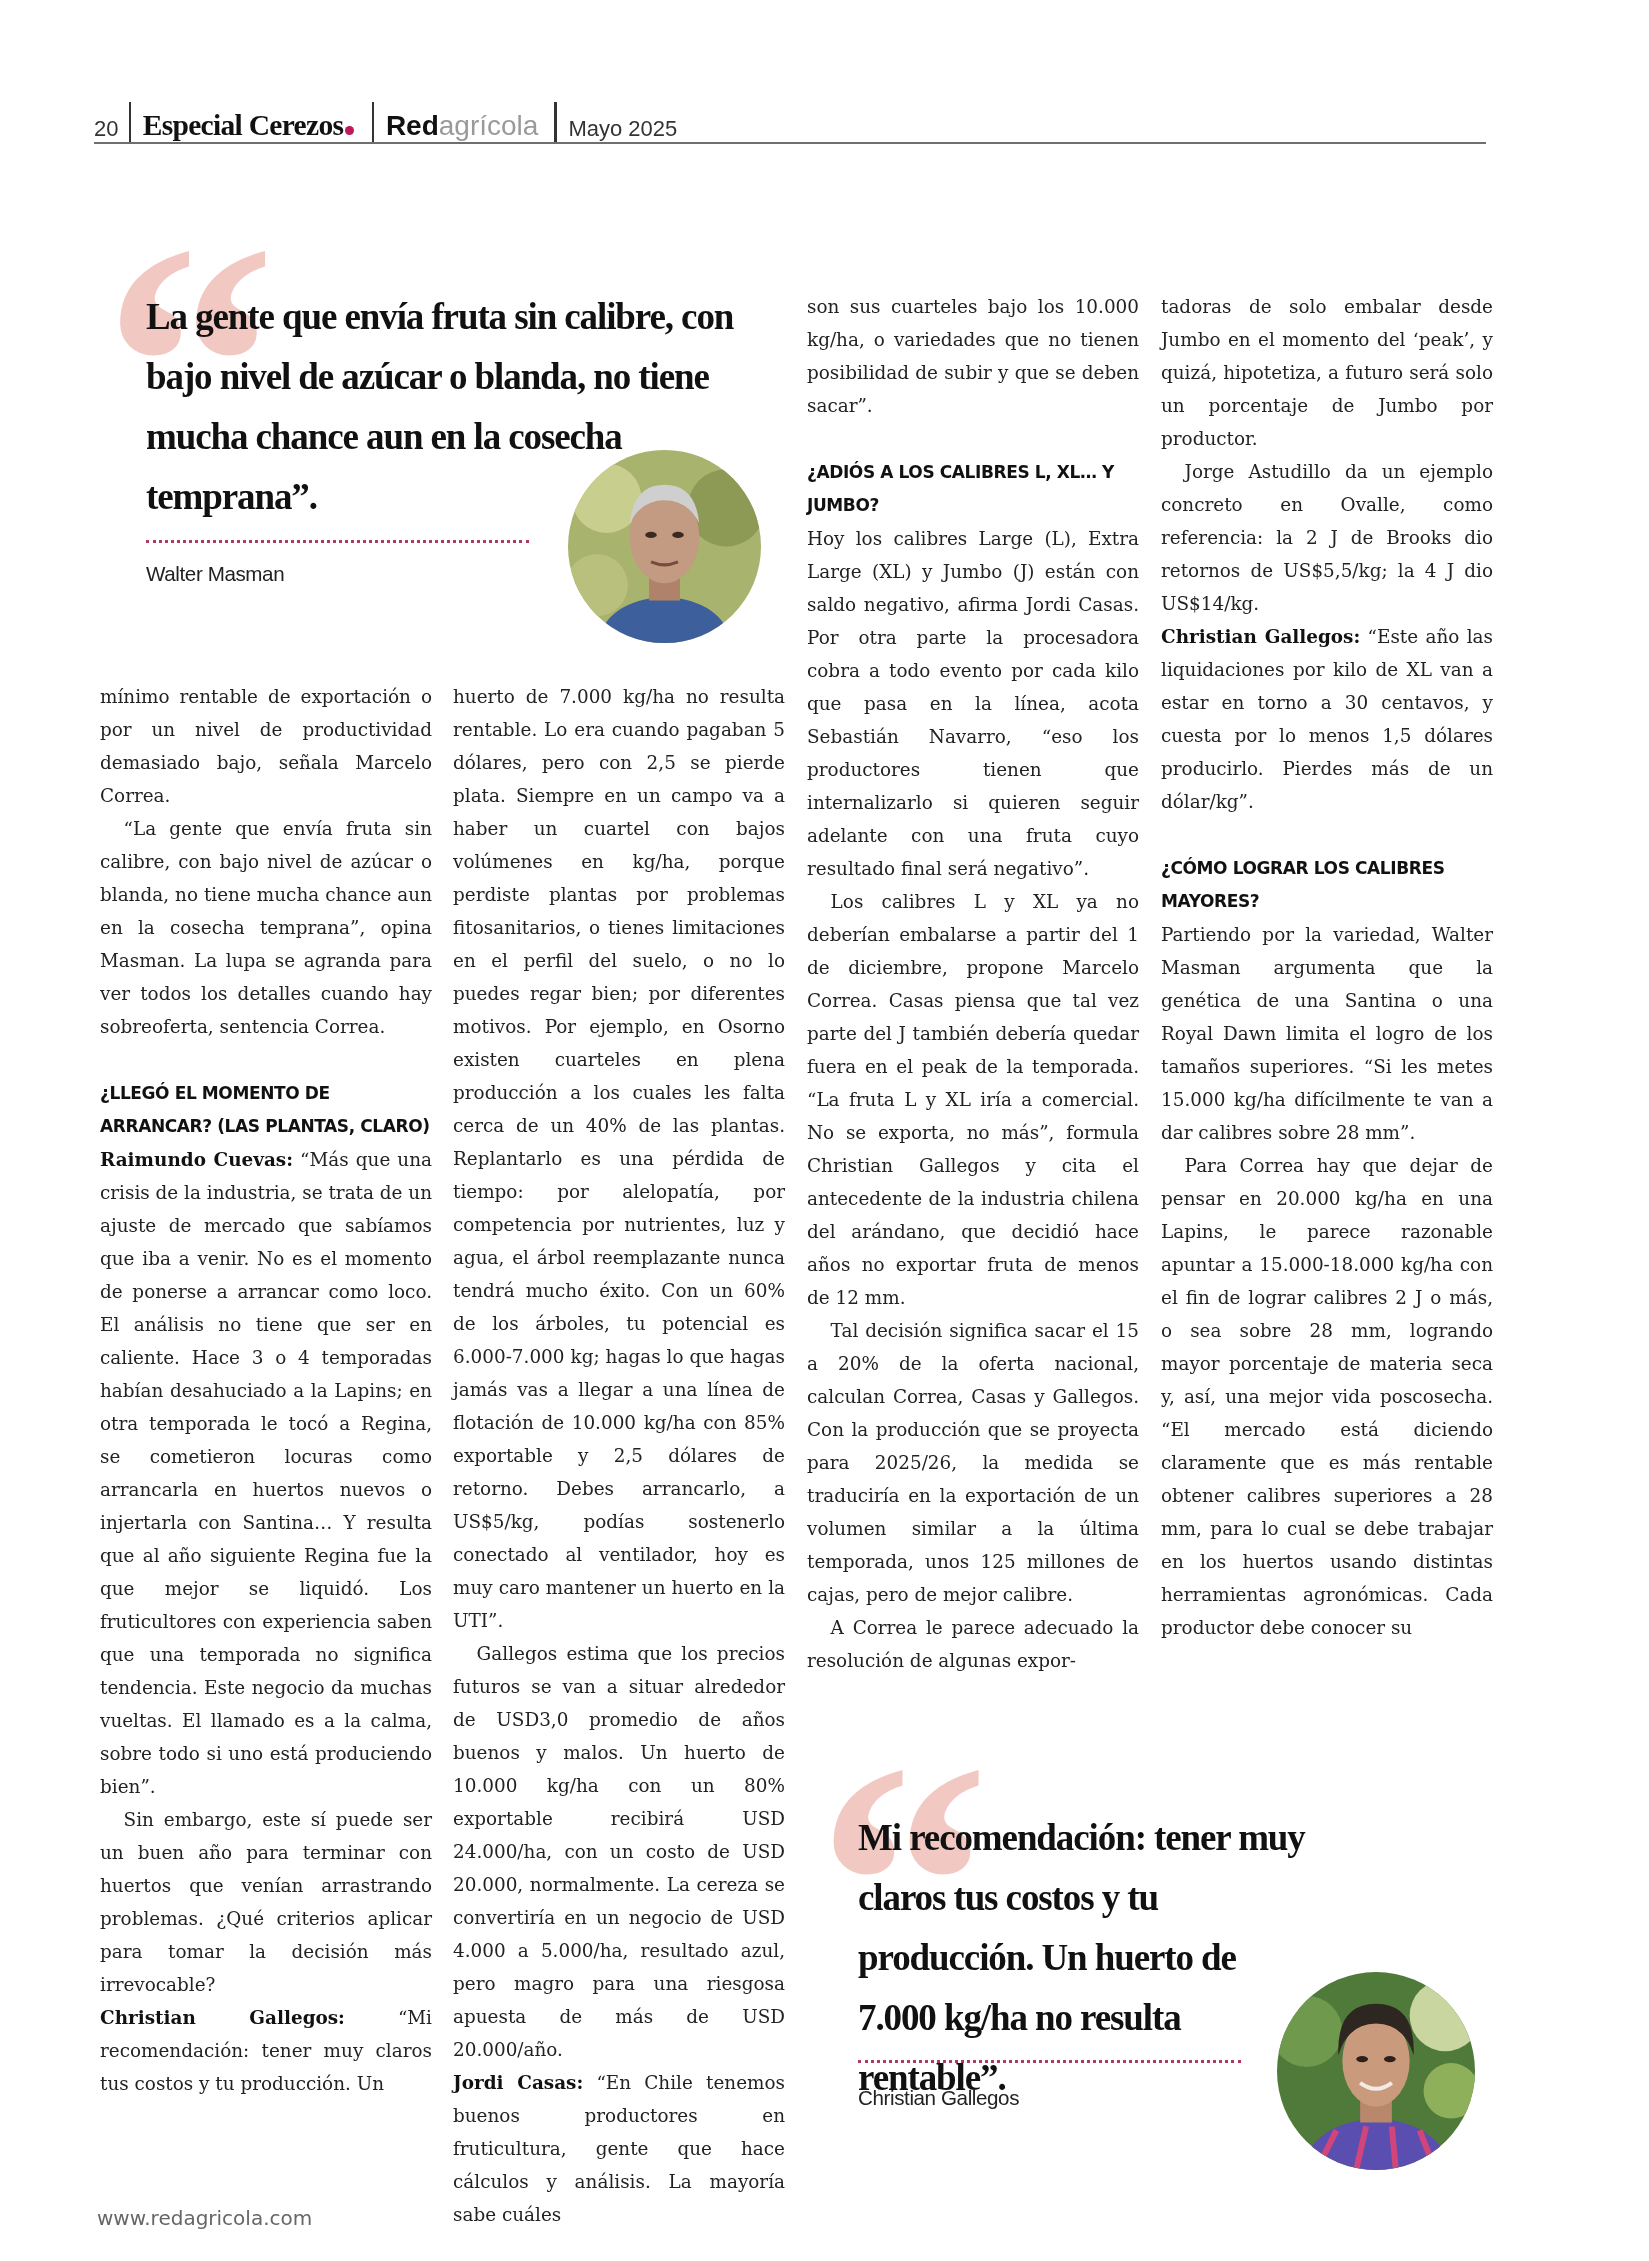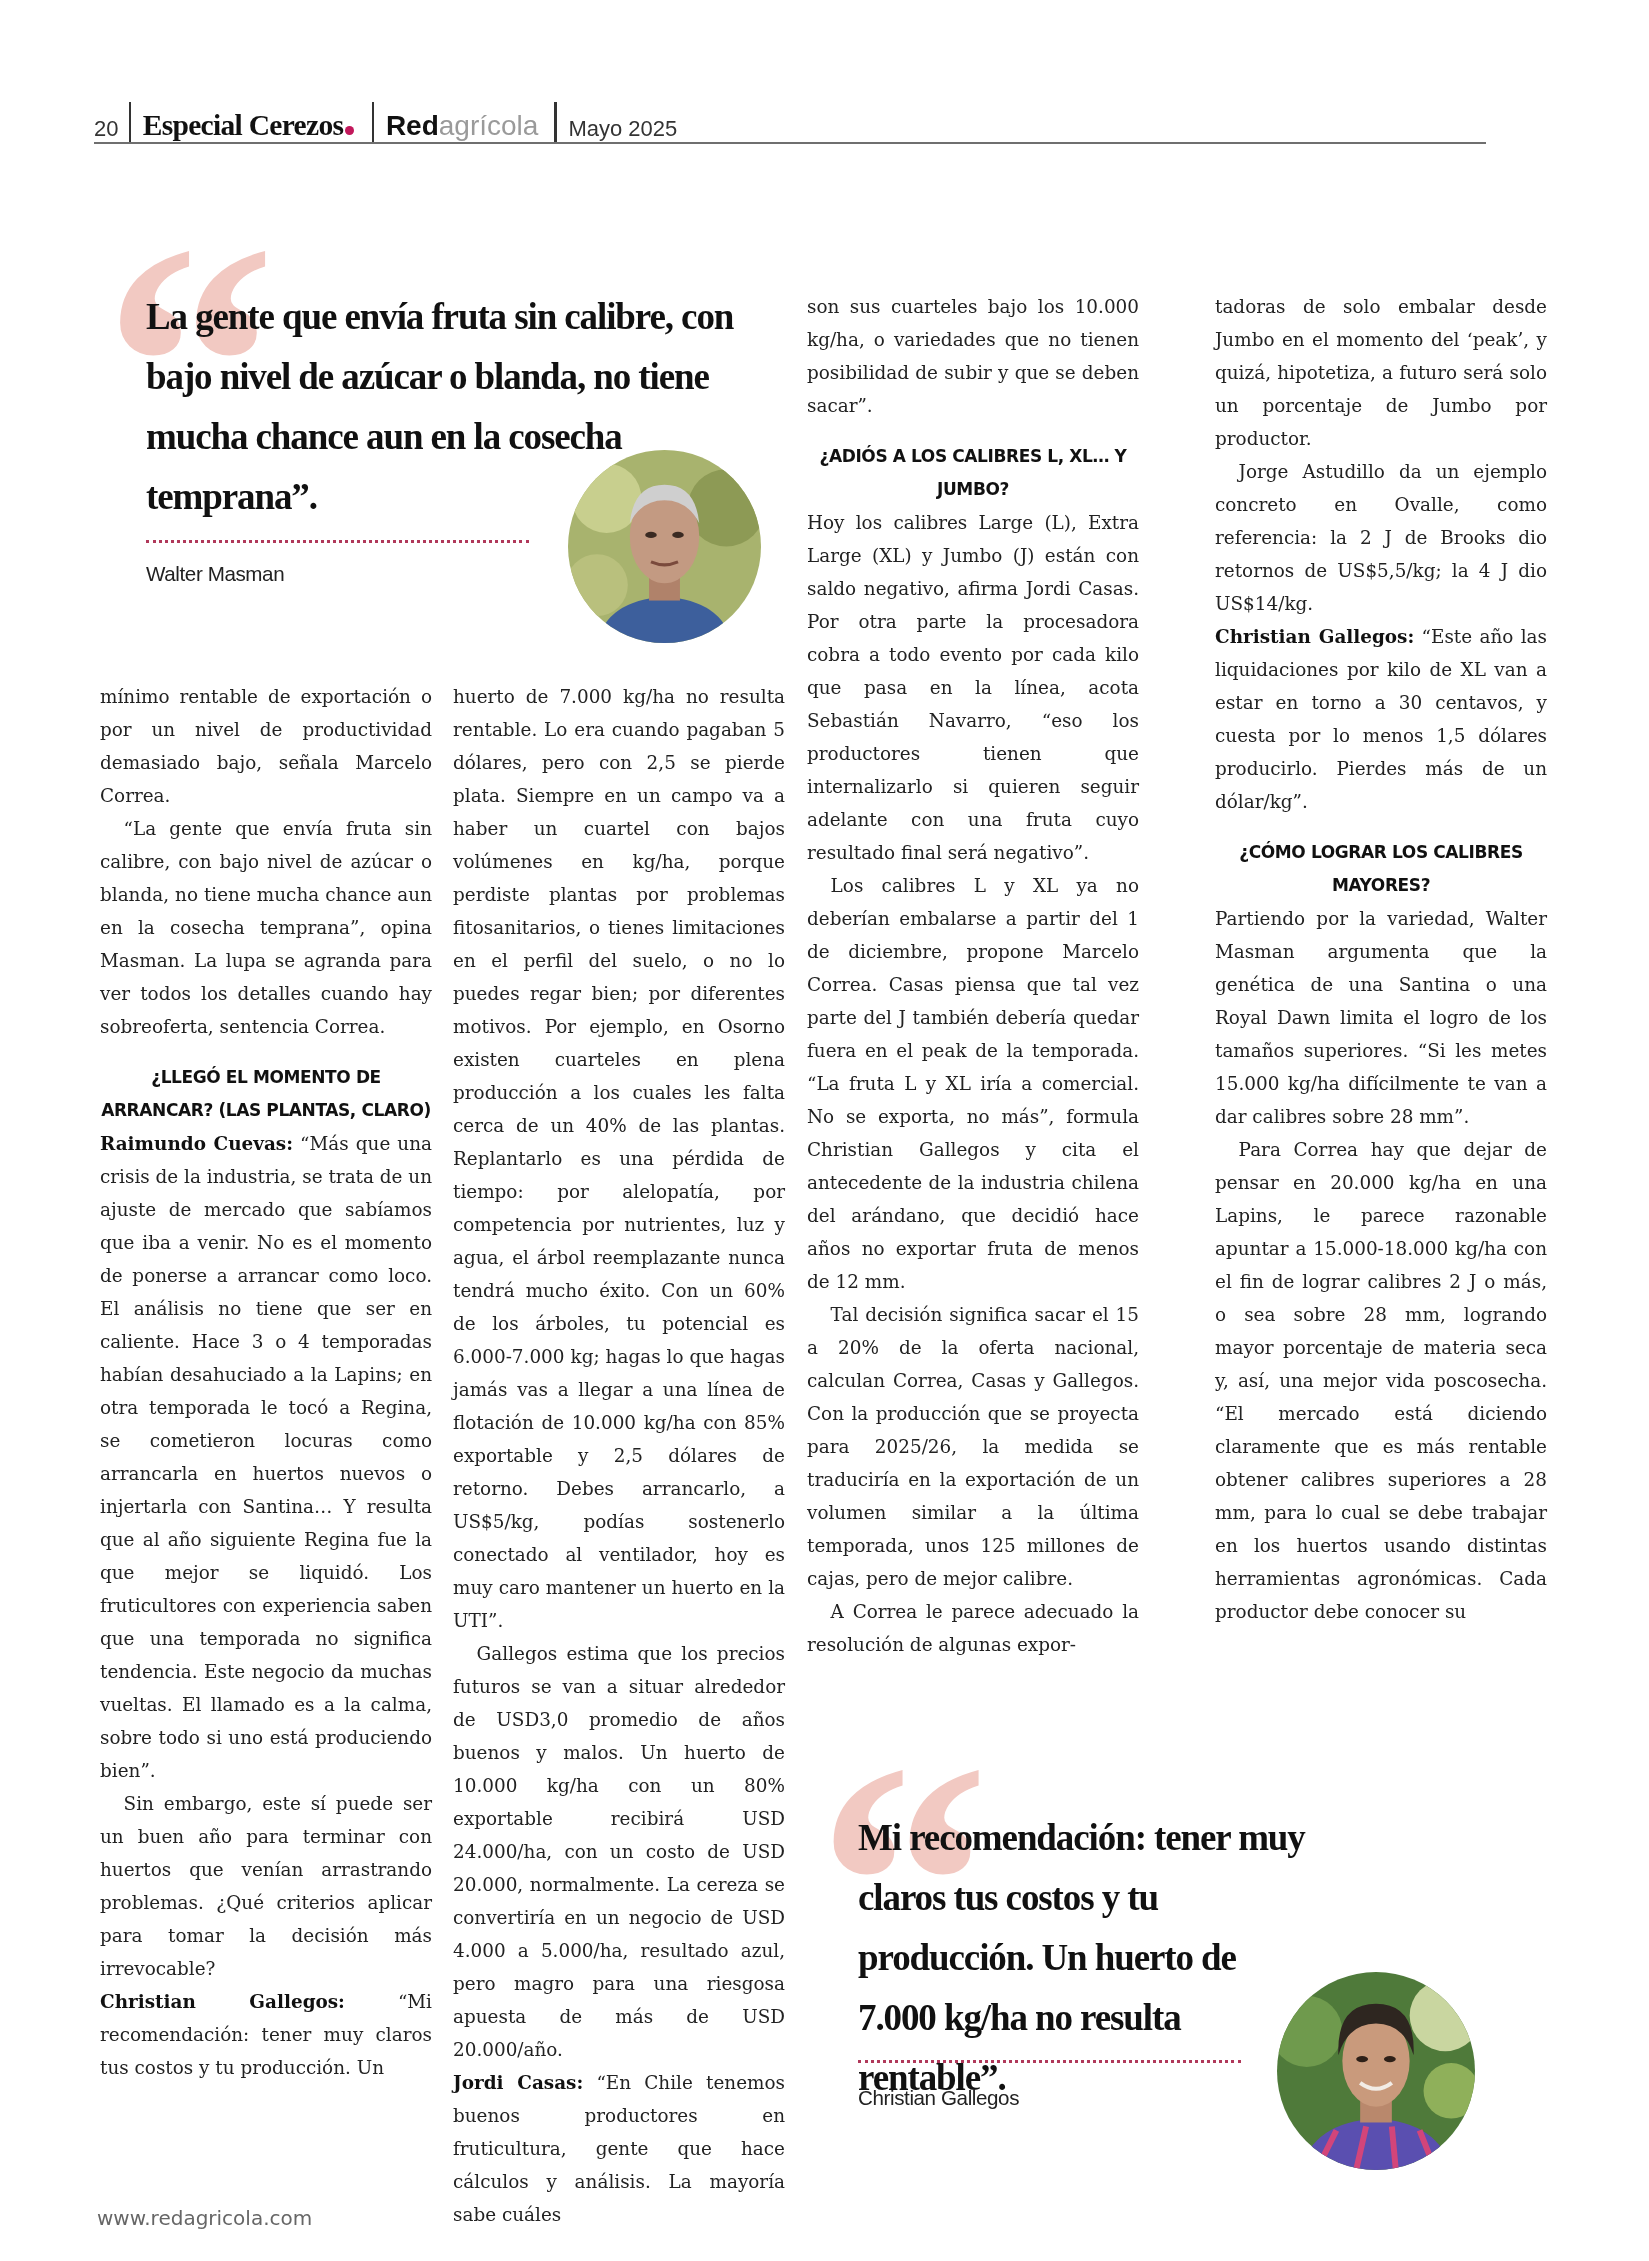"tadoras de solo embalar desde" .col4 { left: 1215px -> 1161px }
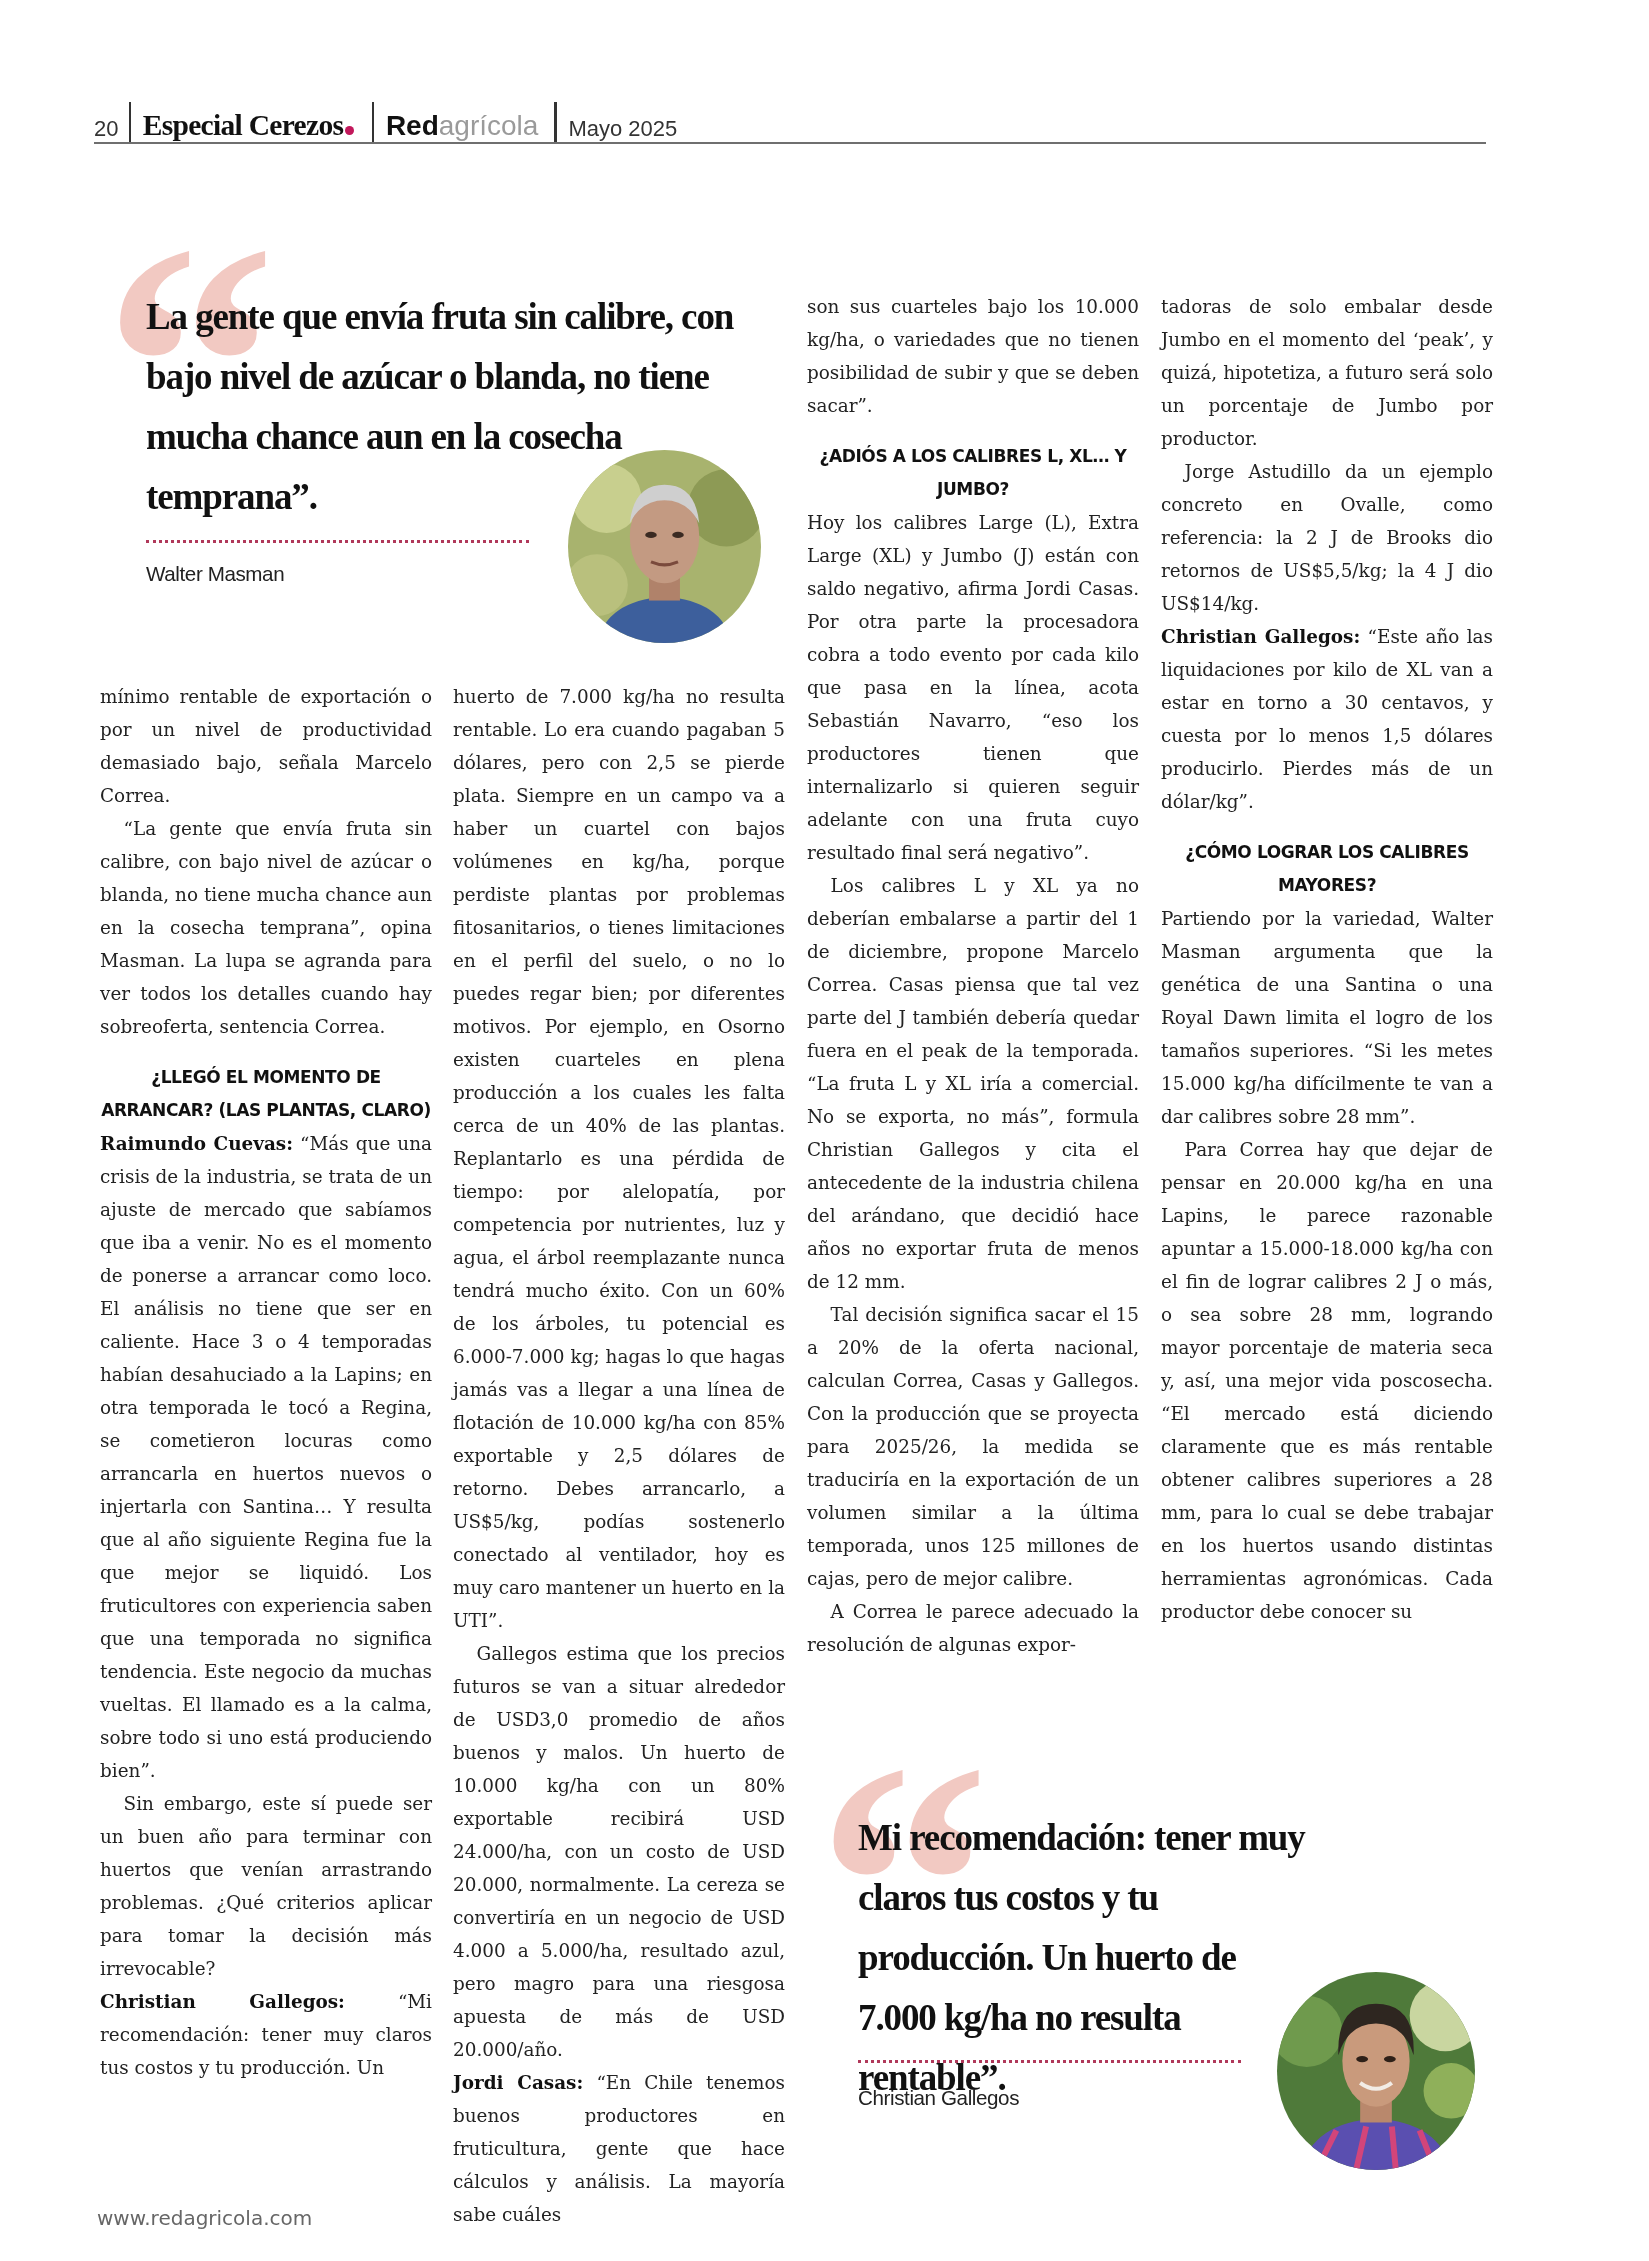"¿ADIÓS A LOS CALIBRES L," .col h3.gap { margin-top: 18px -> 34px; text-align: center -> none }
